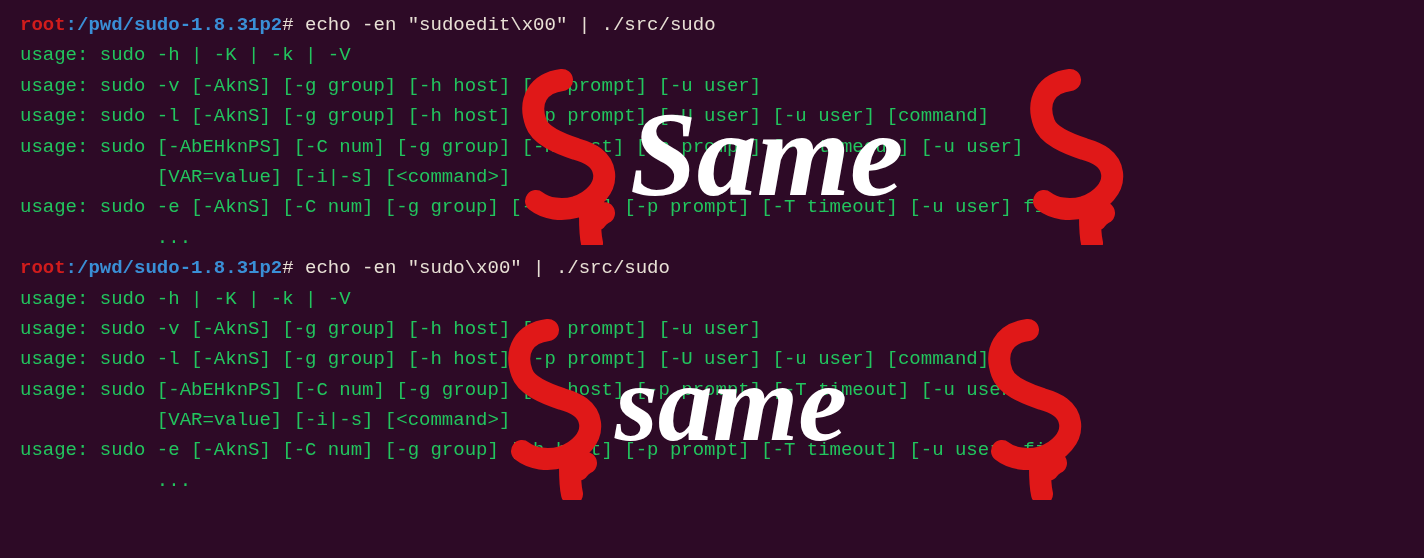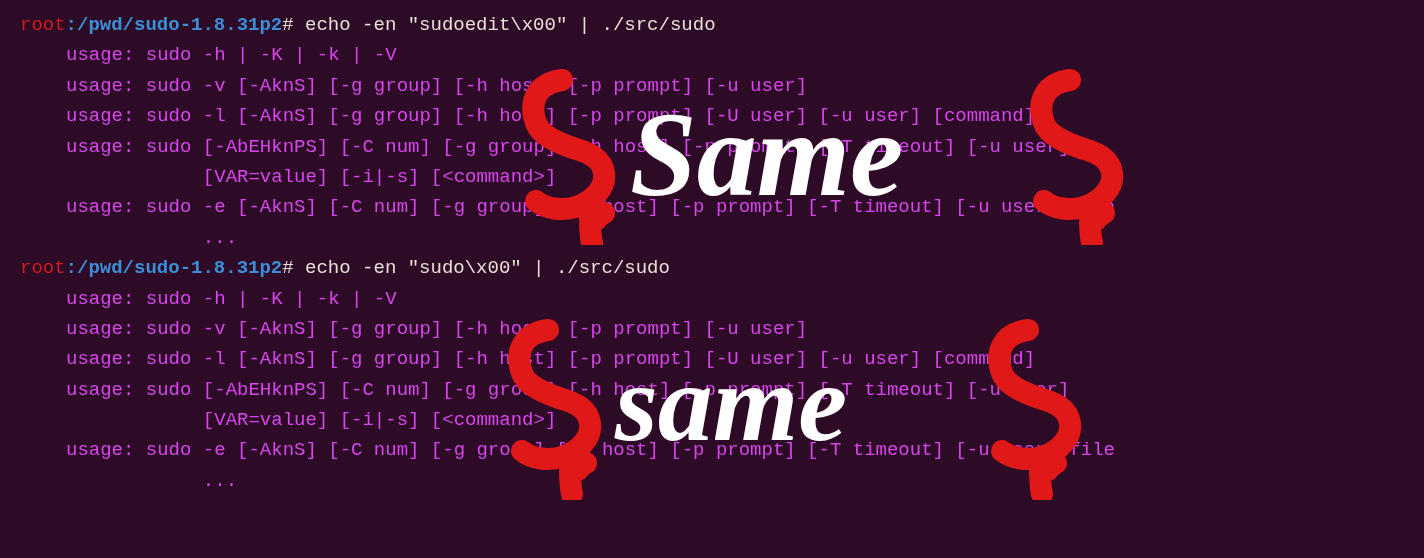"root" .user { font-weight: normal -> bold }
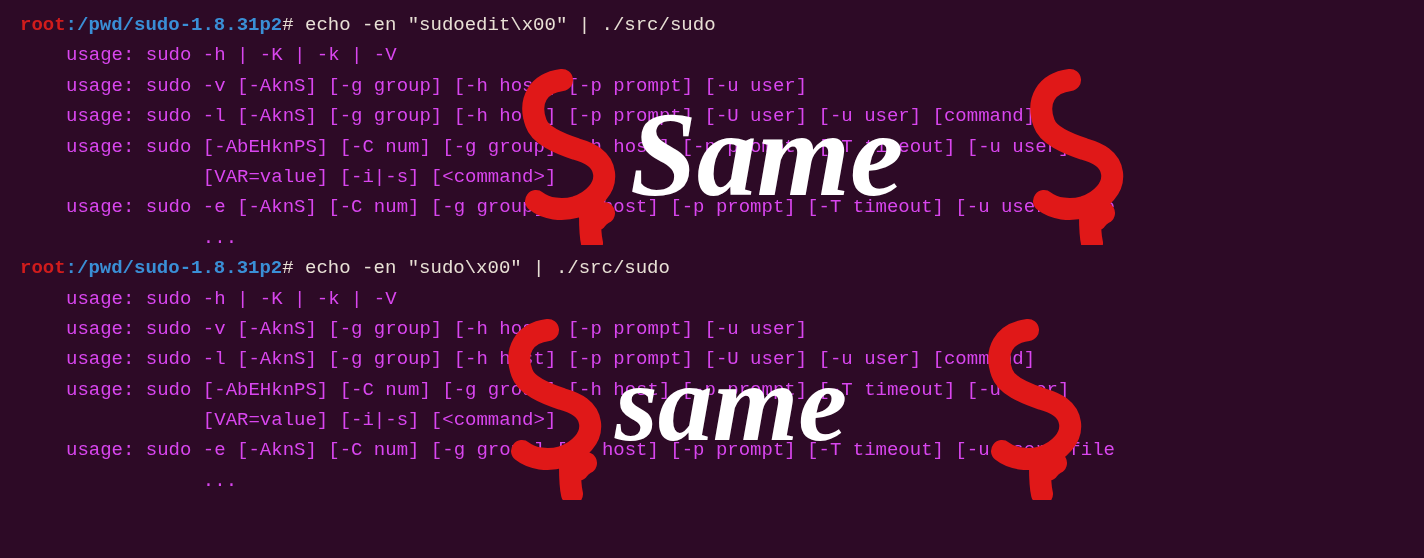"usage: sudo -h | -K" .out { color: #d946ef -> #22c55e; margin-left: 46px -> none }
